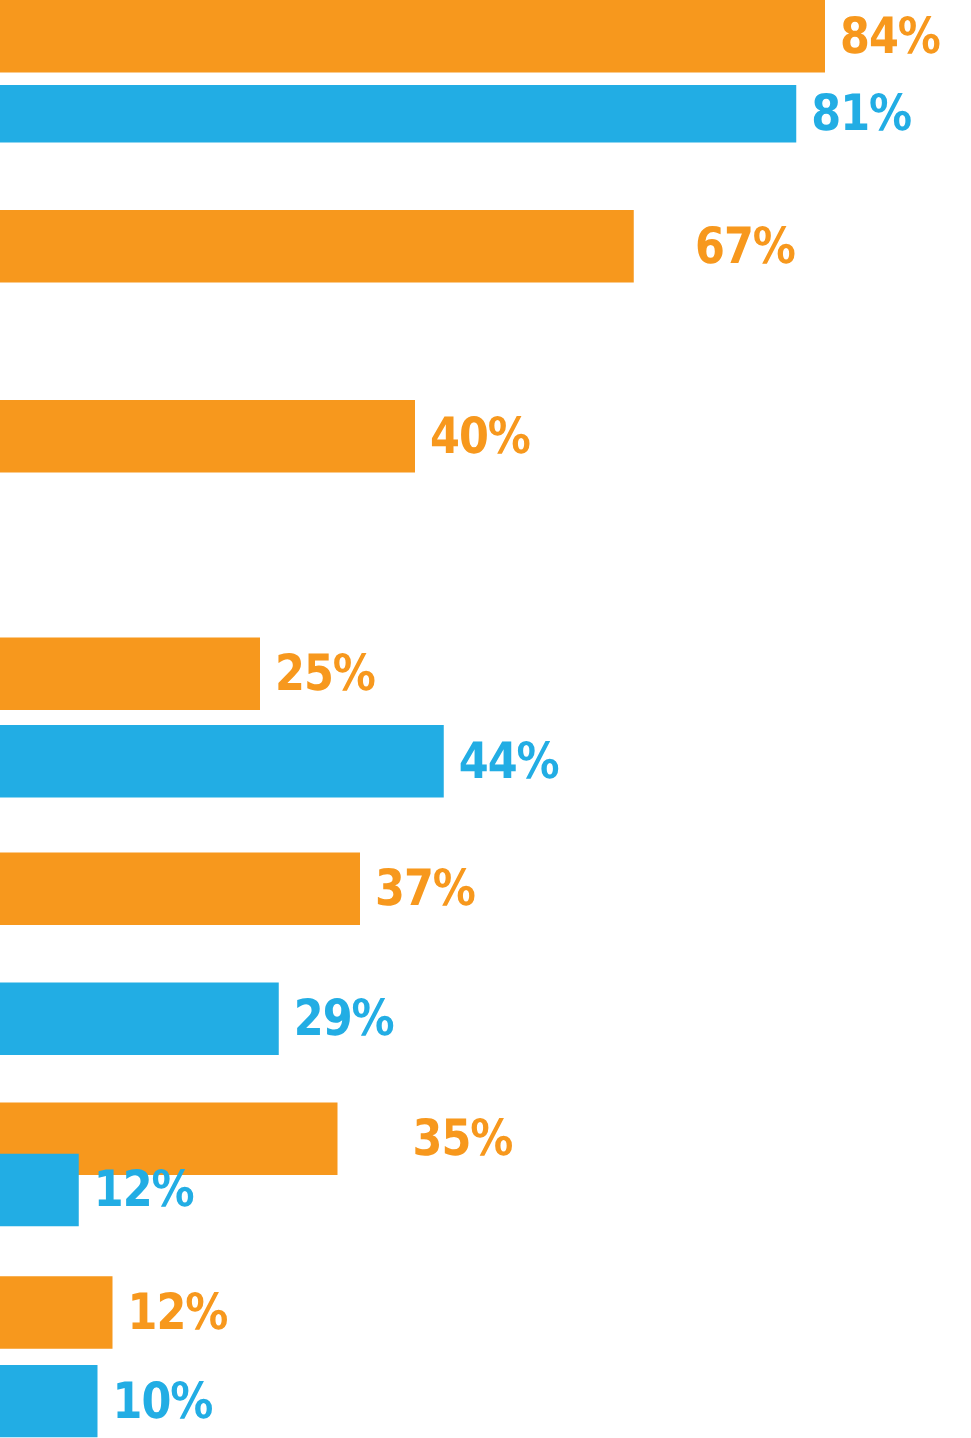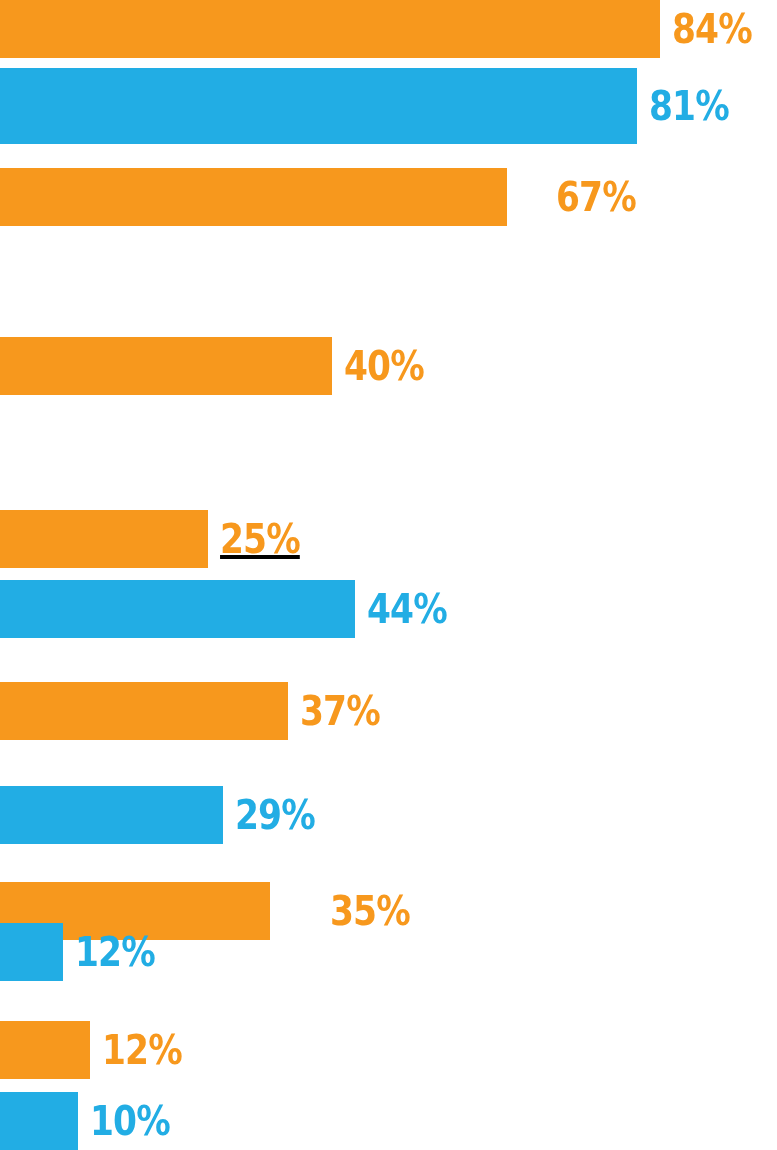"81%" div.bar-row { height: 76px -> 46px }
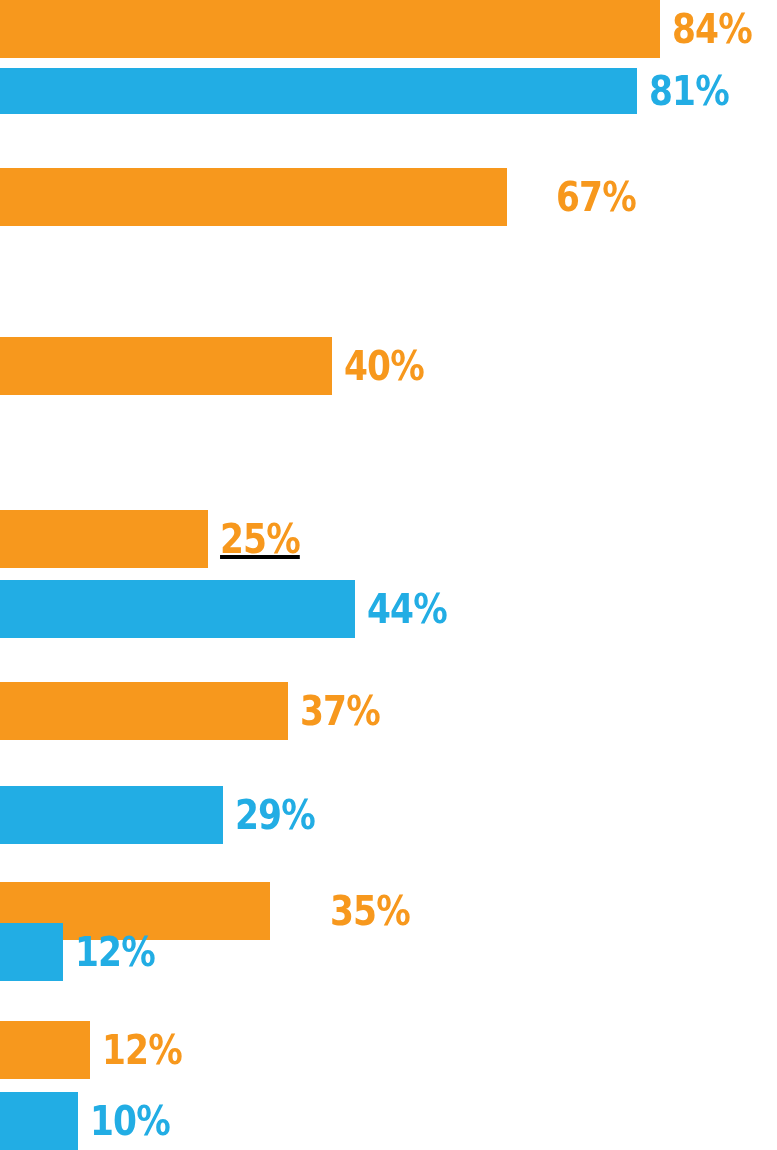"40%" div.bar-row { top: 337px -> 320px }
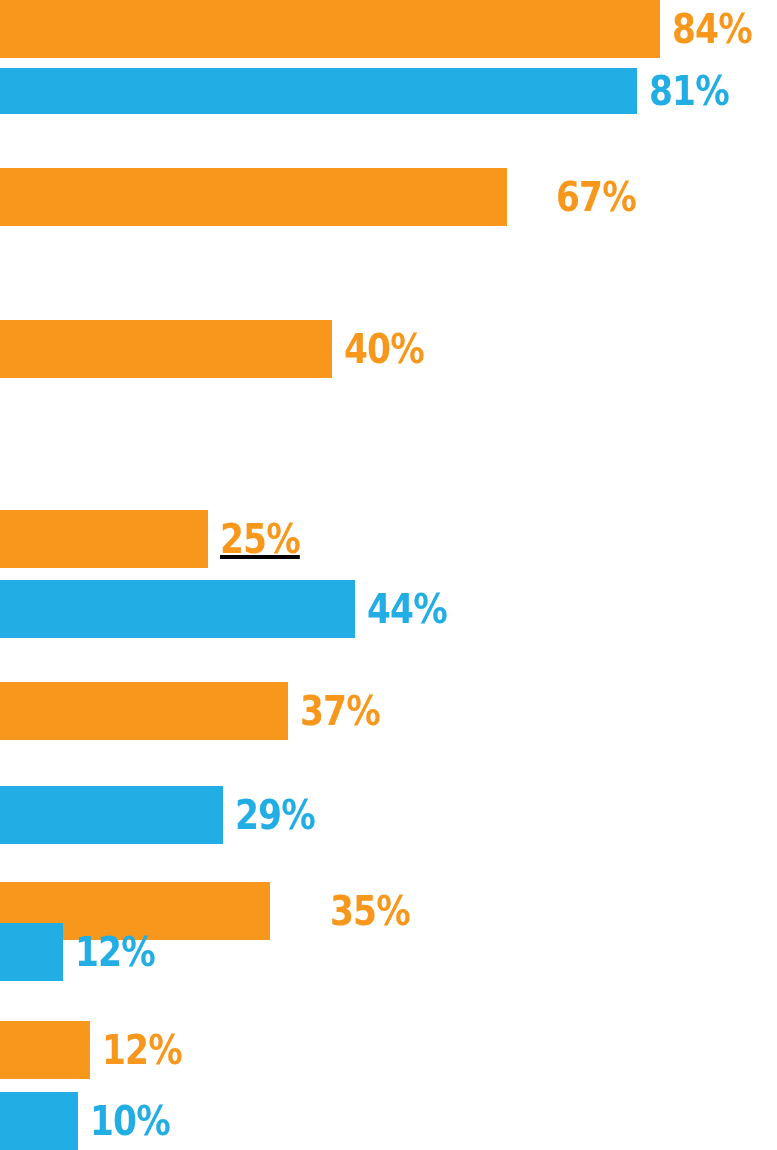"25%" div.bar-row { text-decoration: underline -> none }
